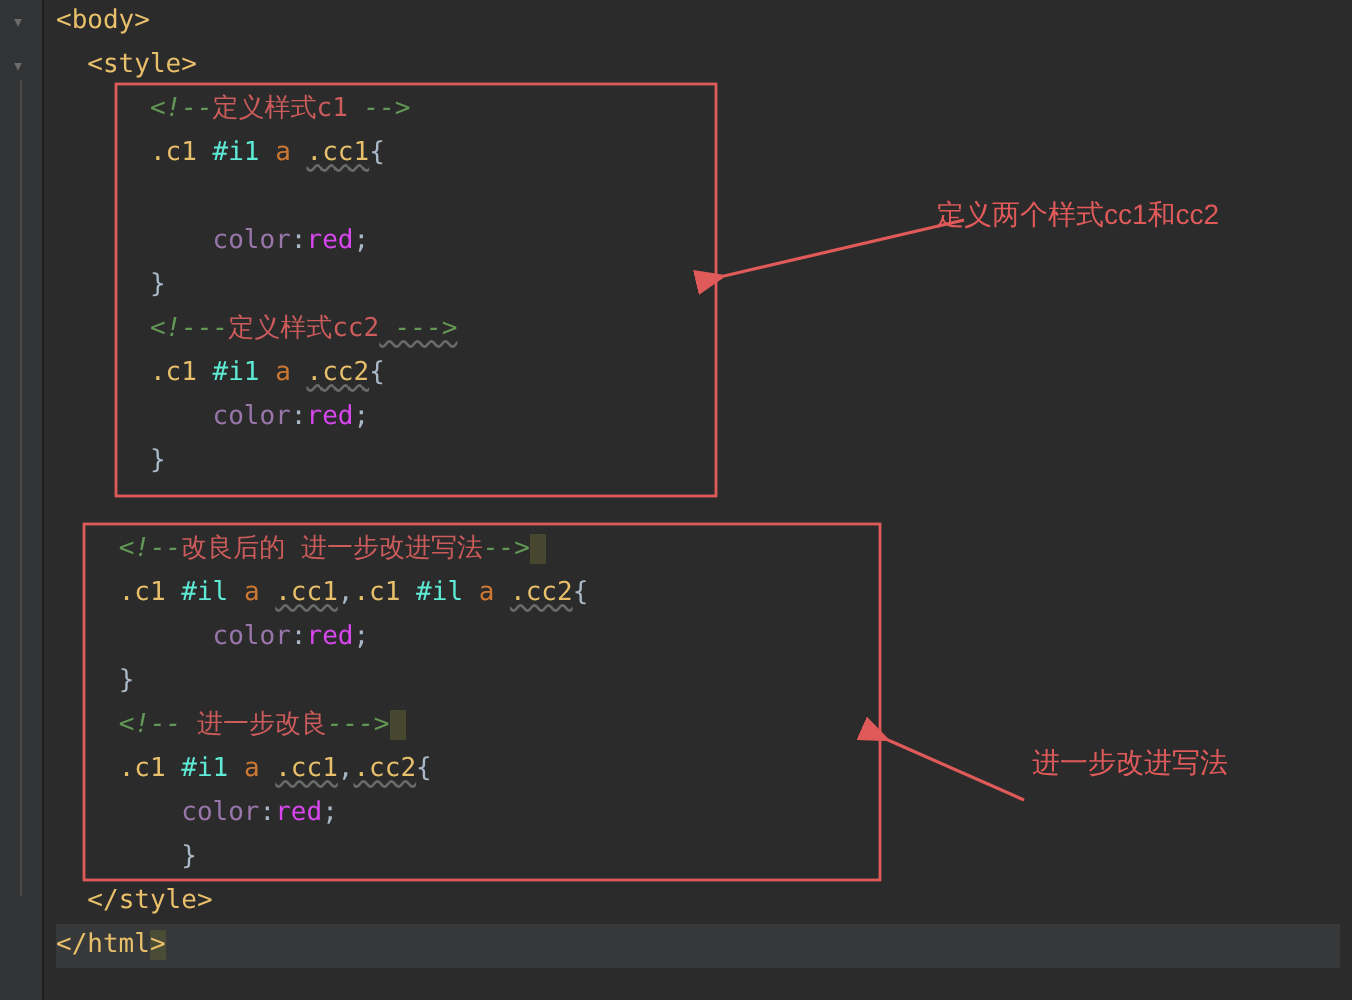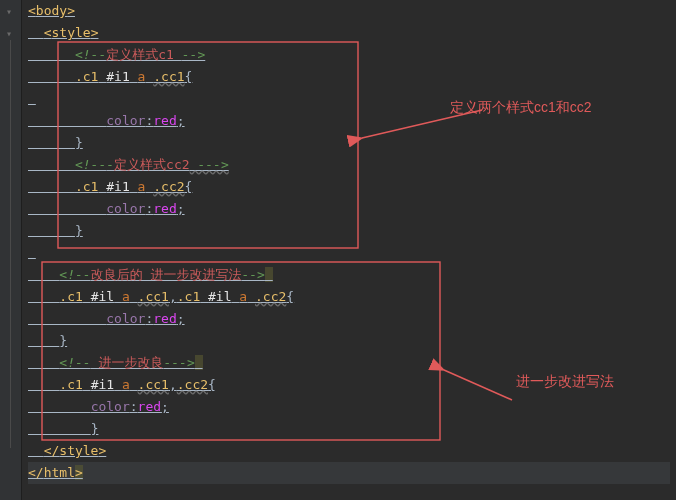"<body>" .code { text-decoration: underline -> none }
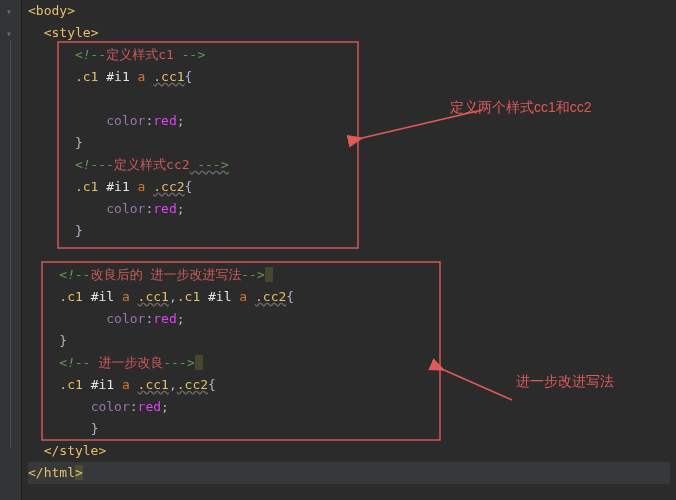"#i1" .sel-id { color: #e5e5e5 -> #5eead4 }
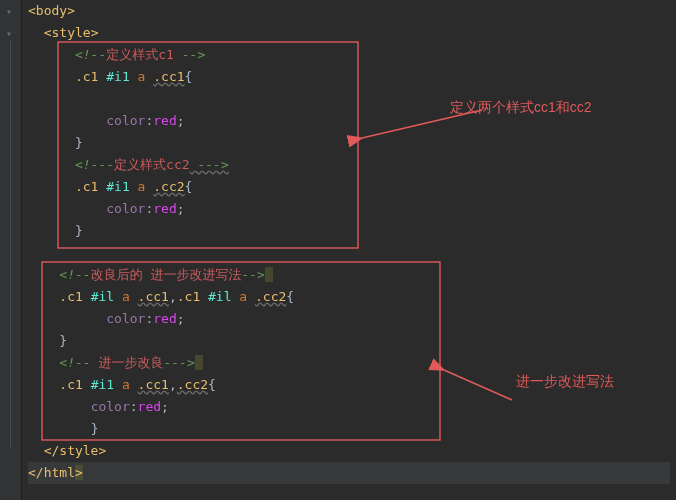"定义两个样式cc1和cc2" div.annot { left: 428px -> 446px }
